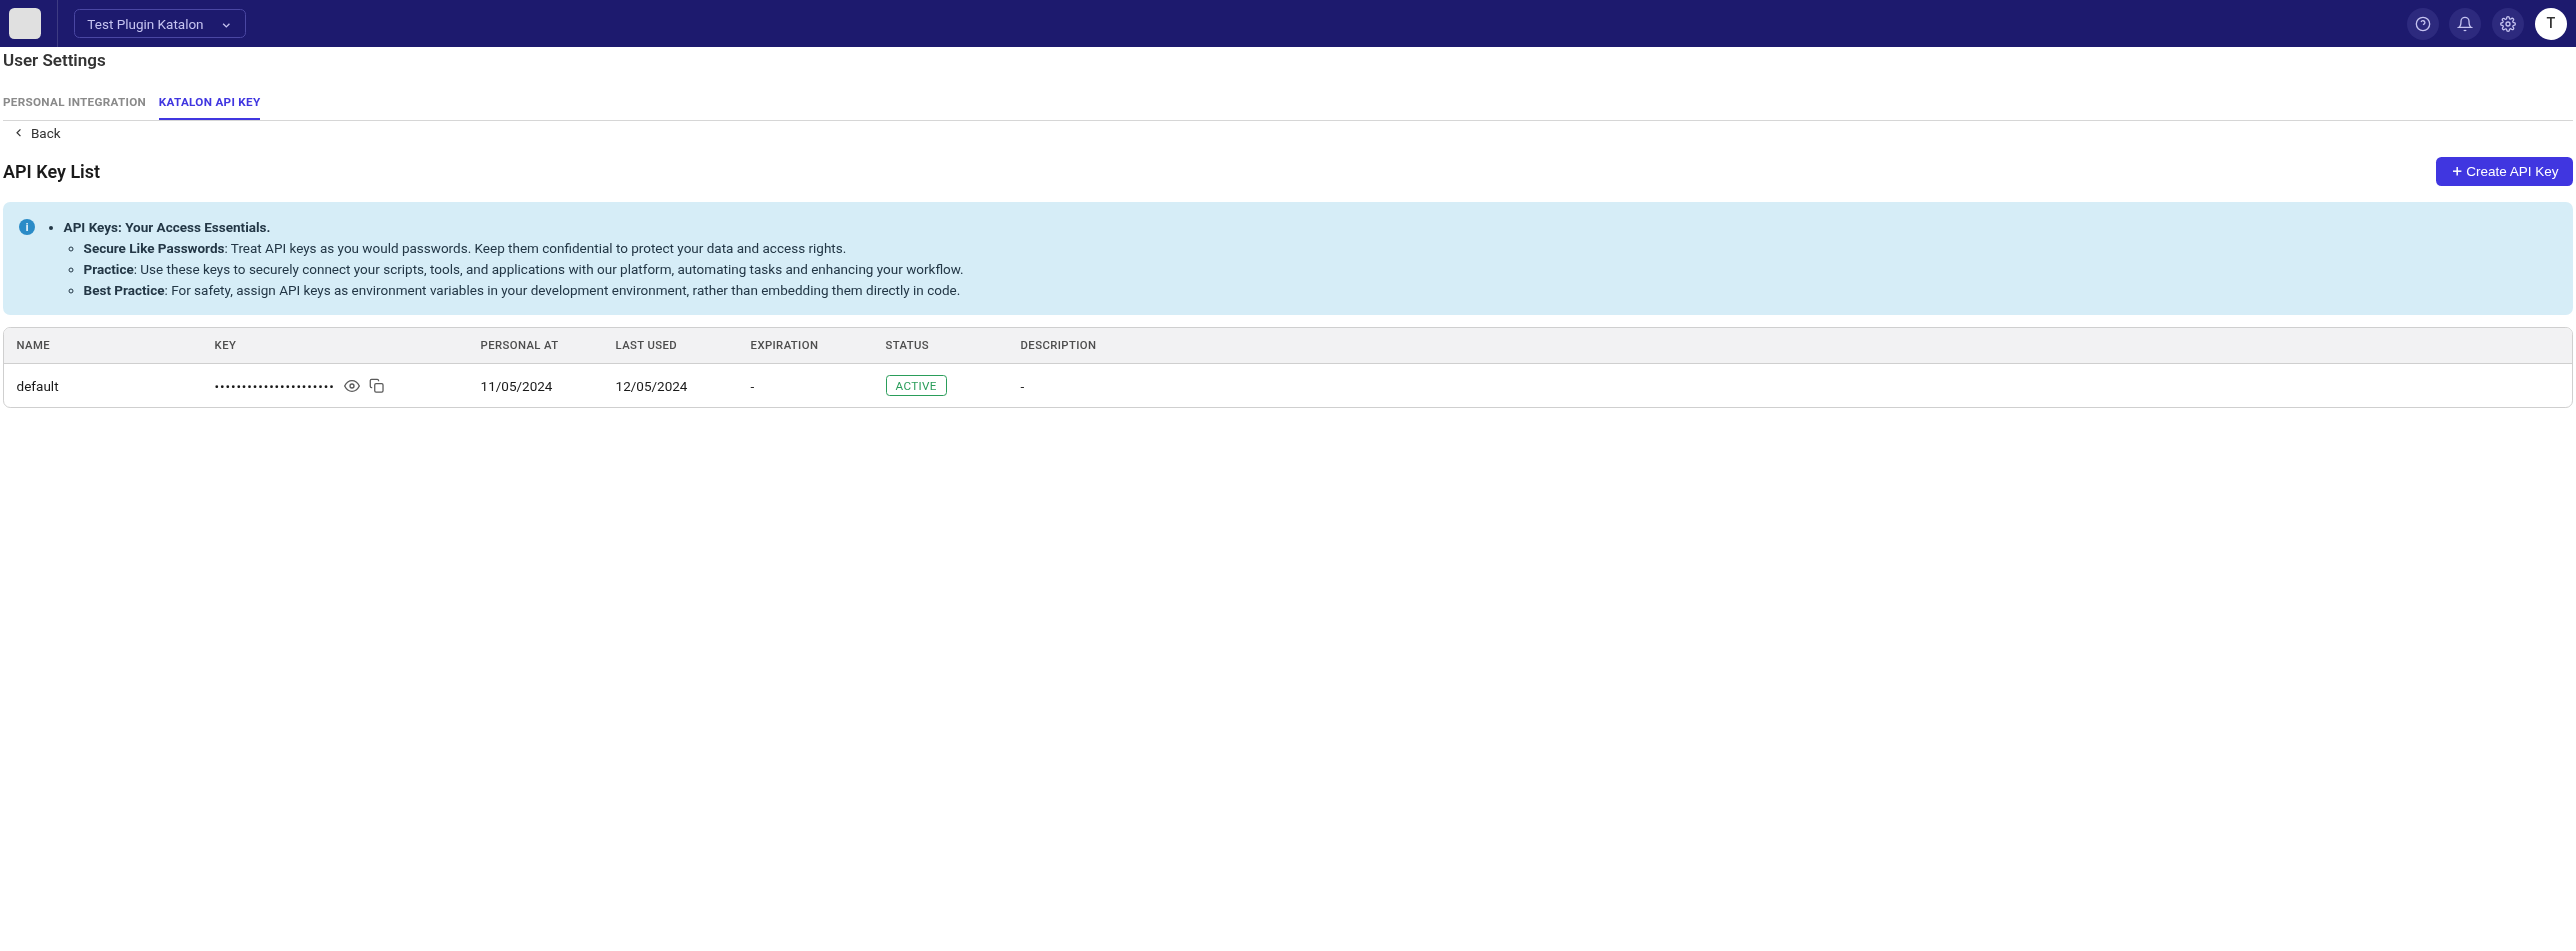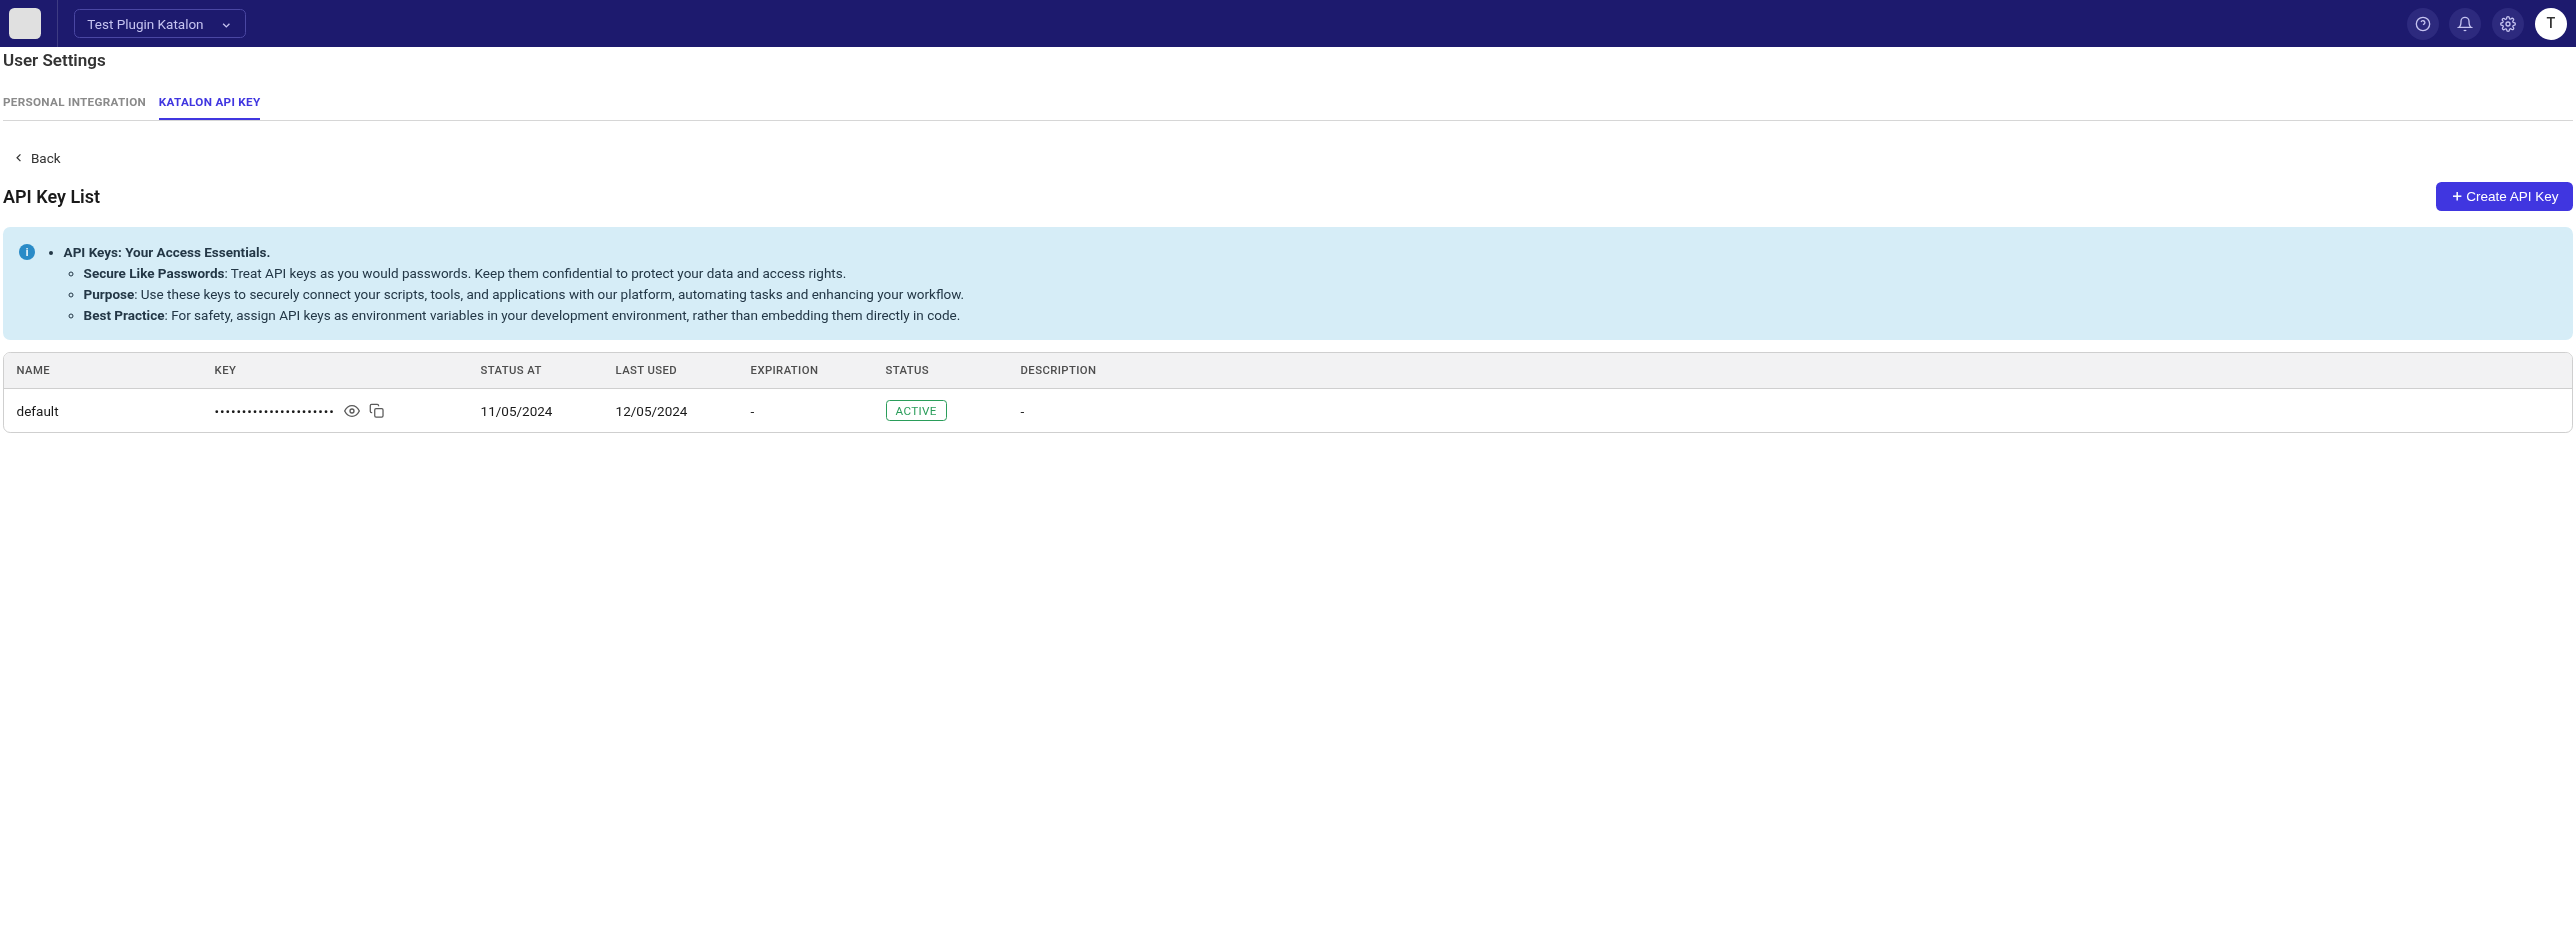"Back" .back-link { margin: 29px 0 16px 9px -> 4px 0 16px 9px }
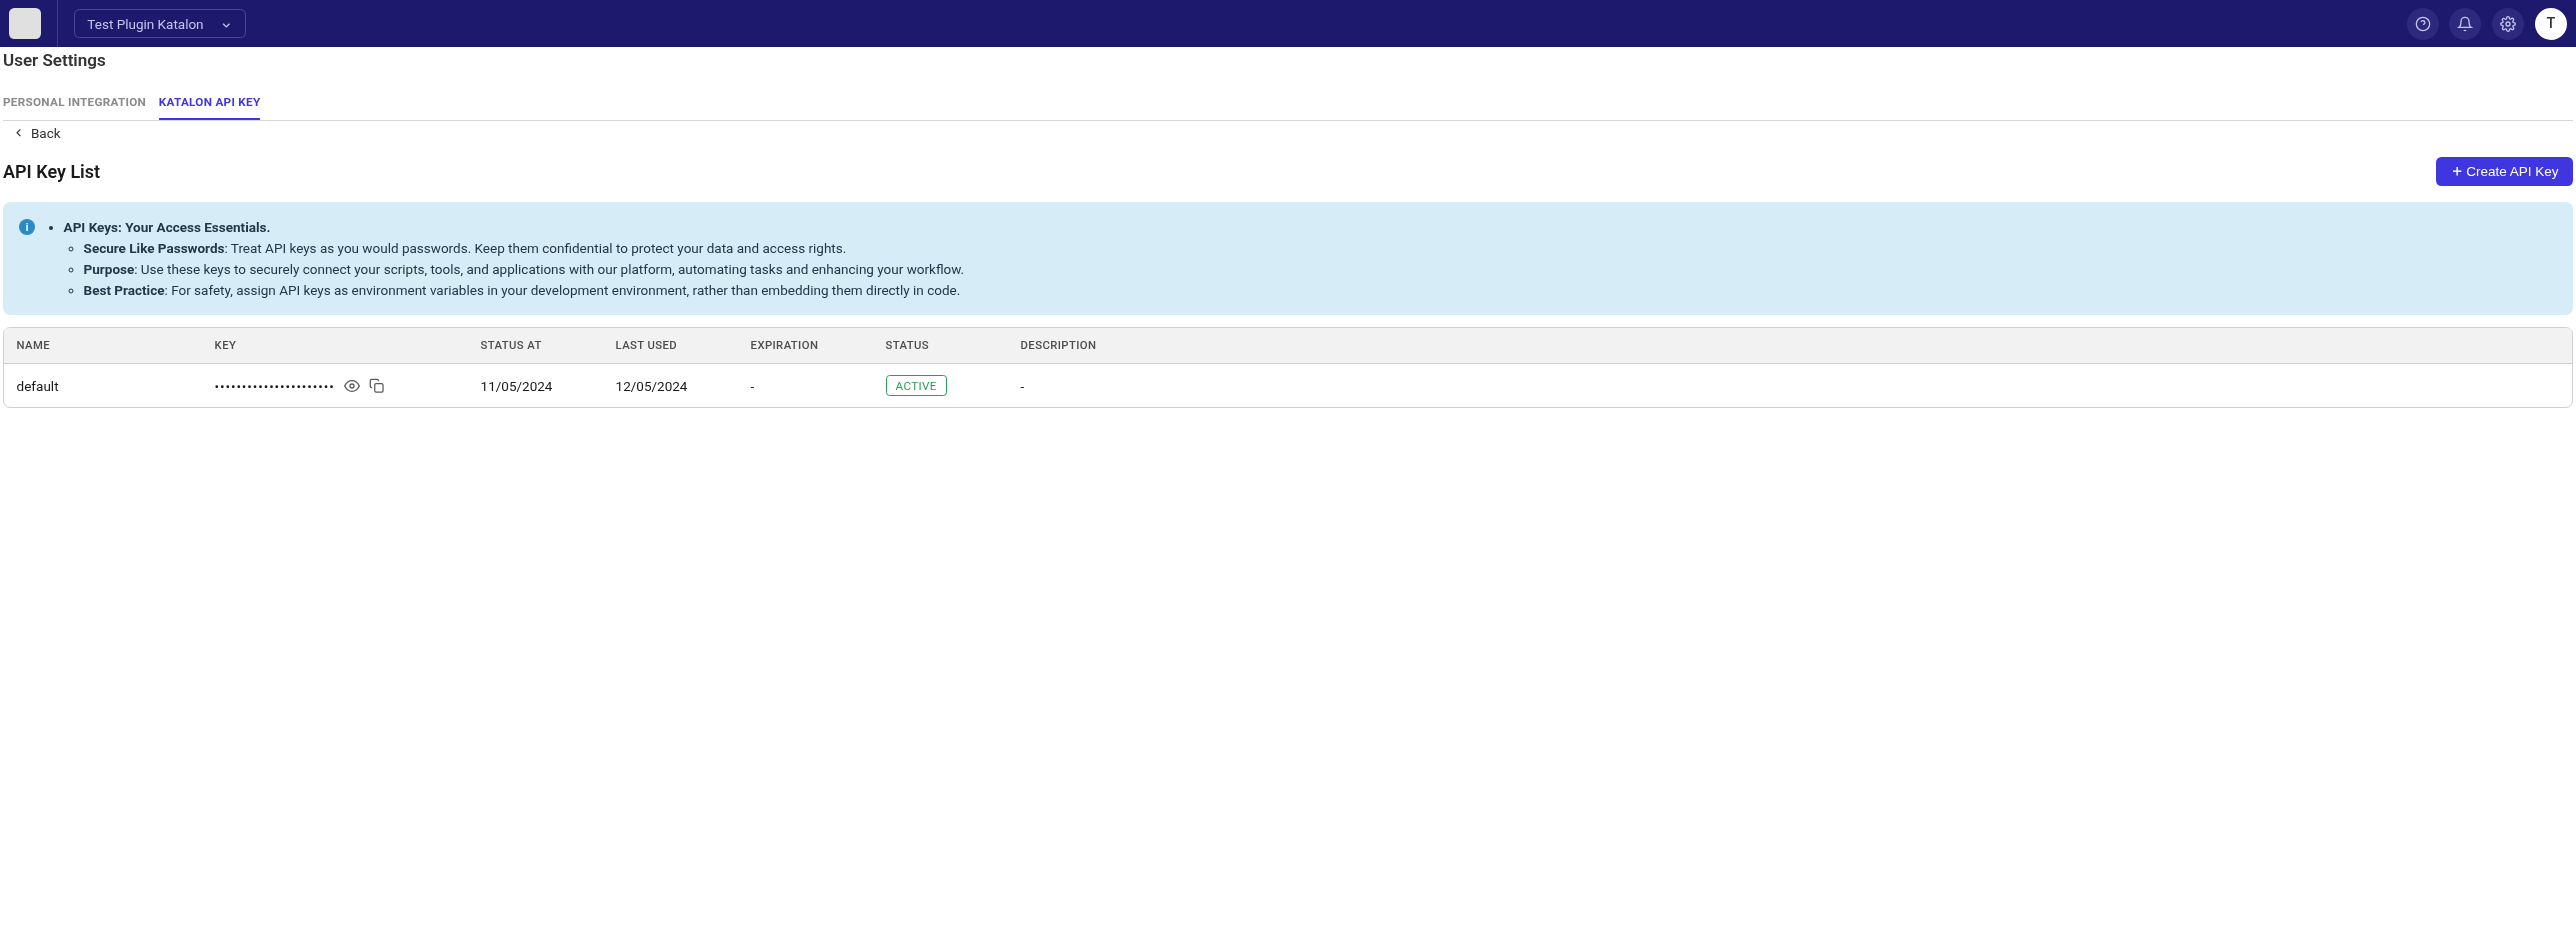"Purpose" strong { text: Purpose -> Practice }
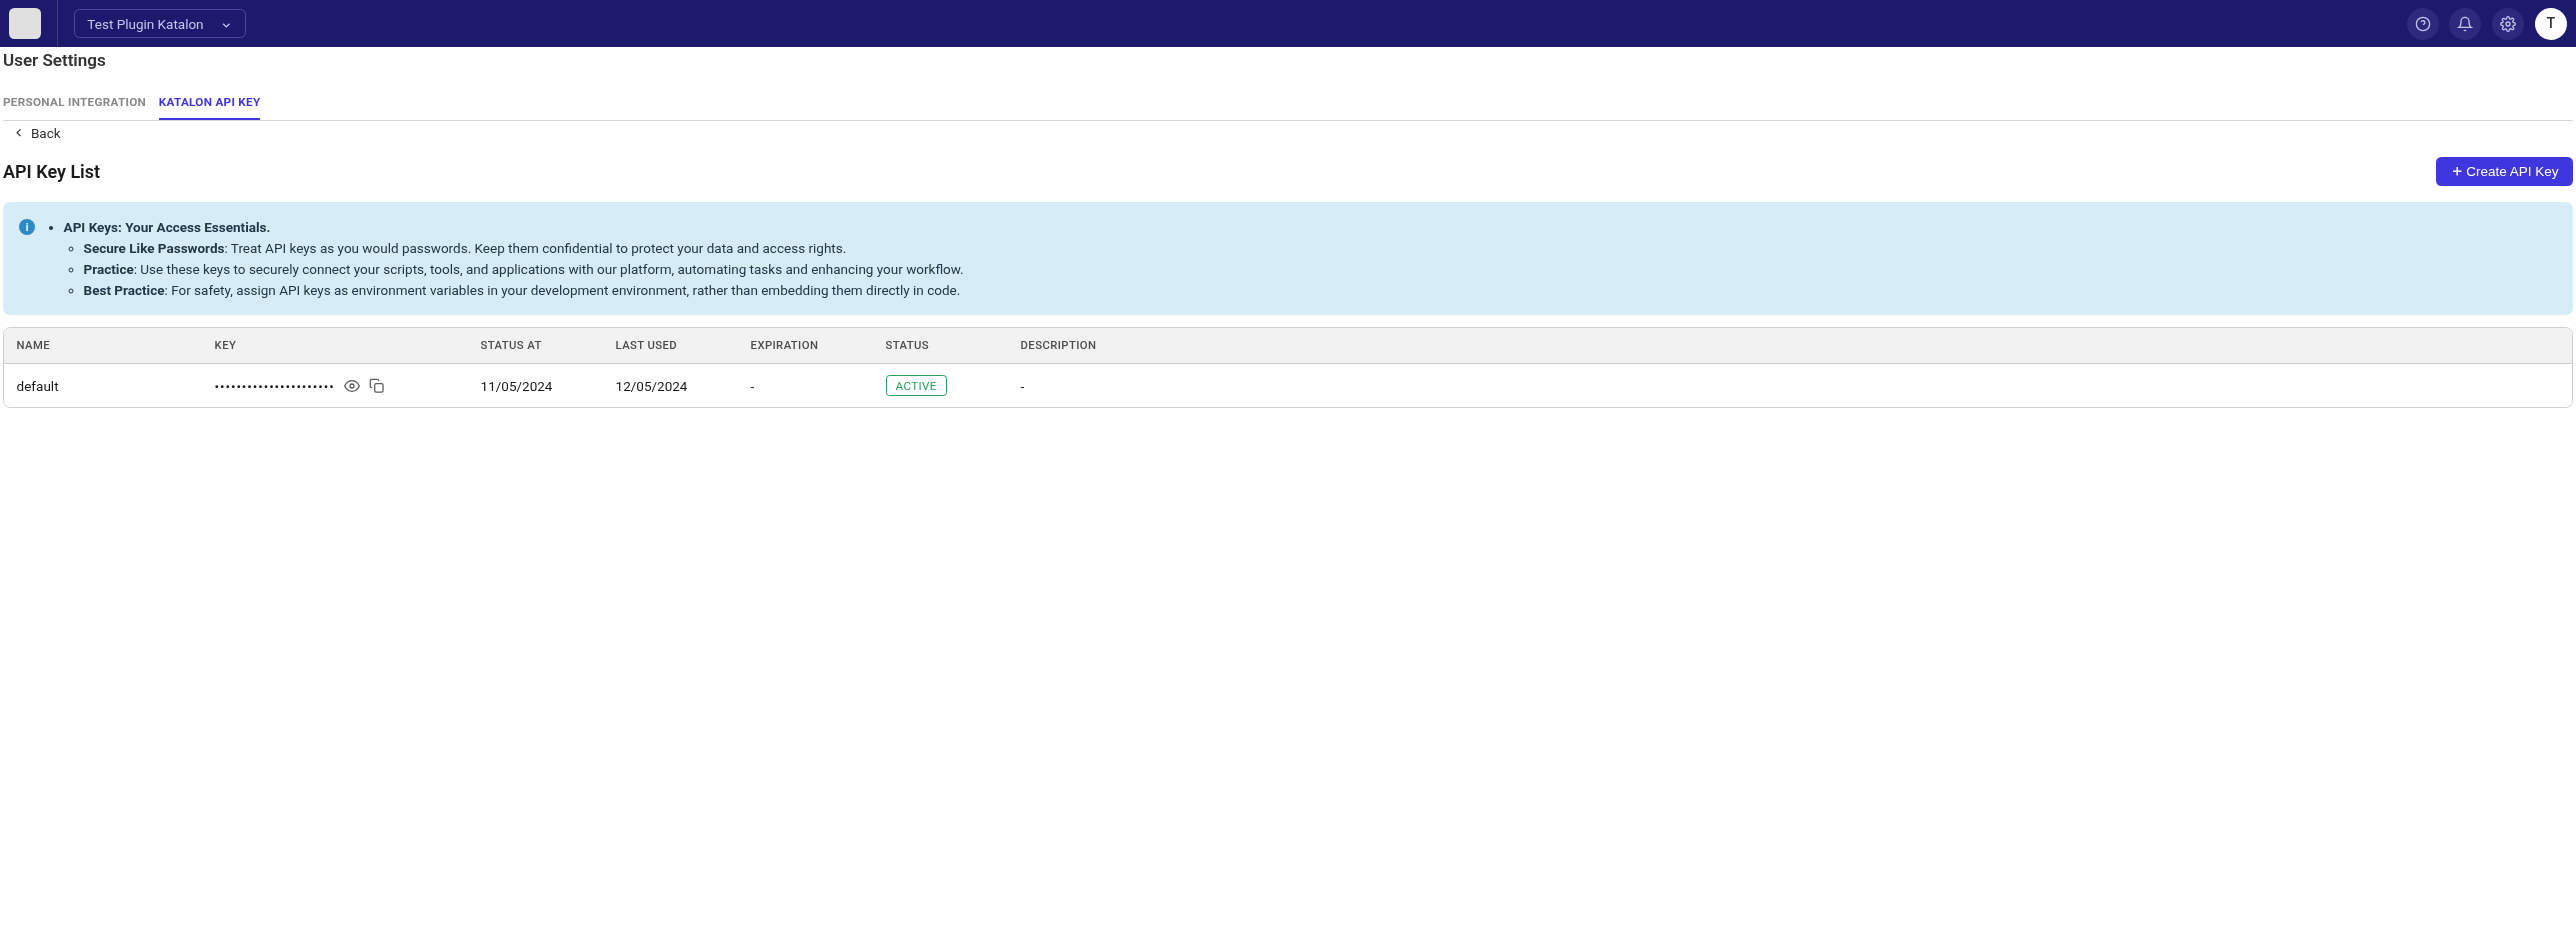"STATUS AT" div { text: STATUS -> PERSONAL }
